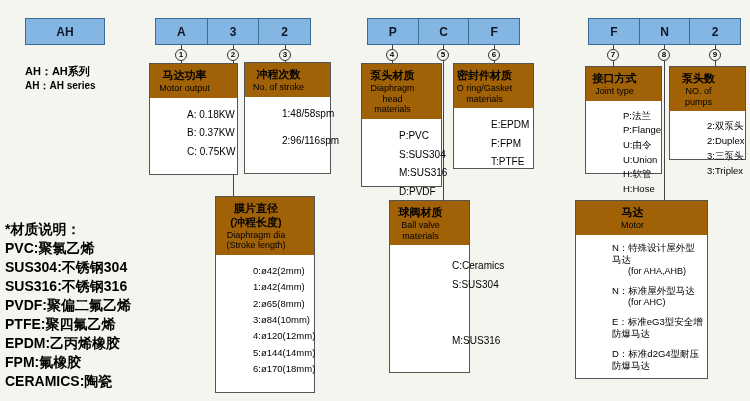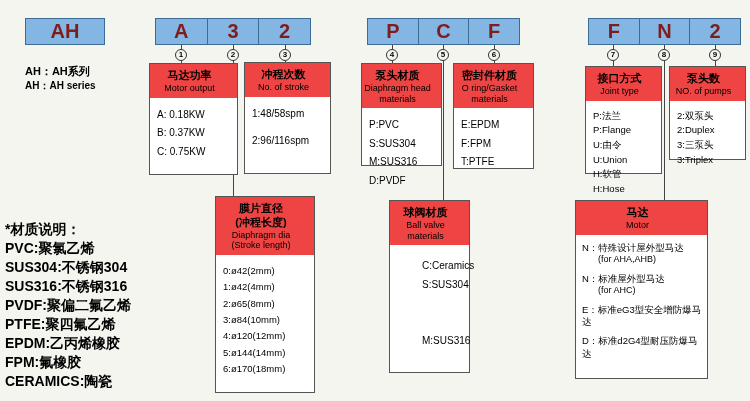"AH" .code-cell { color: #7f1d1d -> #0f172a; font-size: 20px -> 12px }
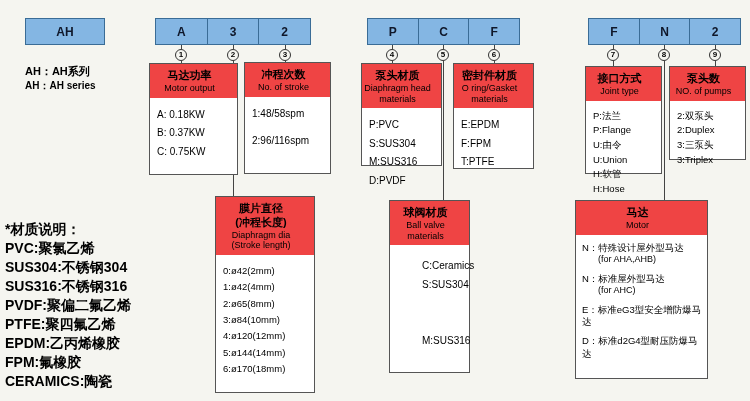"马达功率" .box-header { background: #ef4444 -> #a16207; padding: 5px 10px 4px 2px -> 5px 20px 4px 2px }
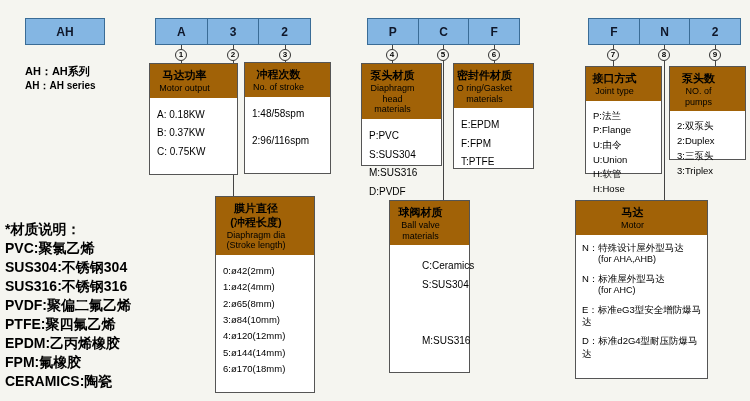"泵头材质" div.info-box { height: 103px -> 124px }
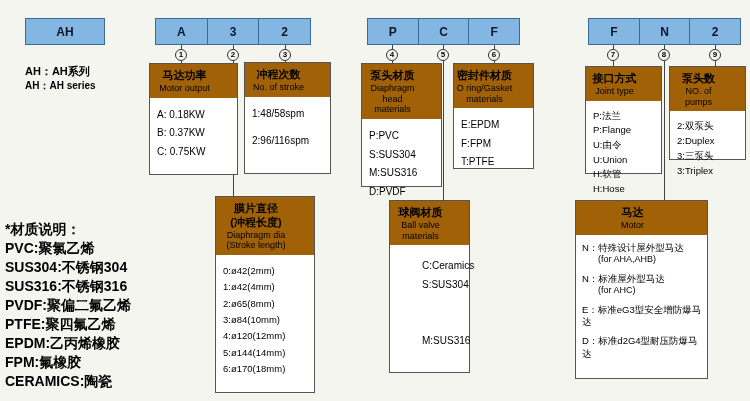"A: 0.18KW" .box-body { margin-left: none -> 30px }
